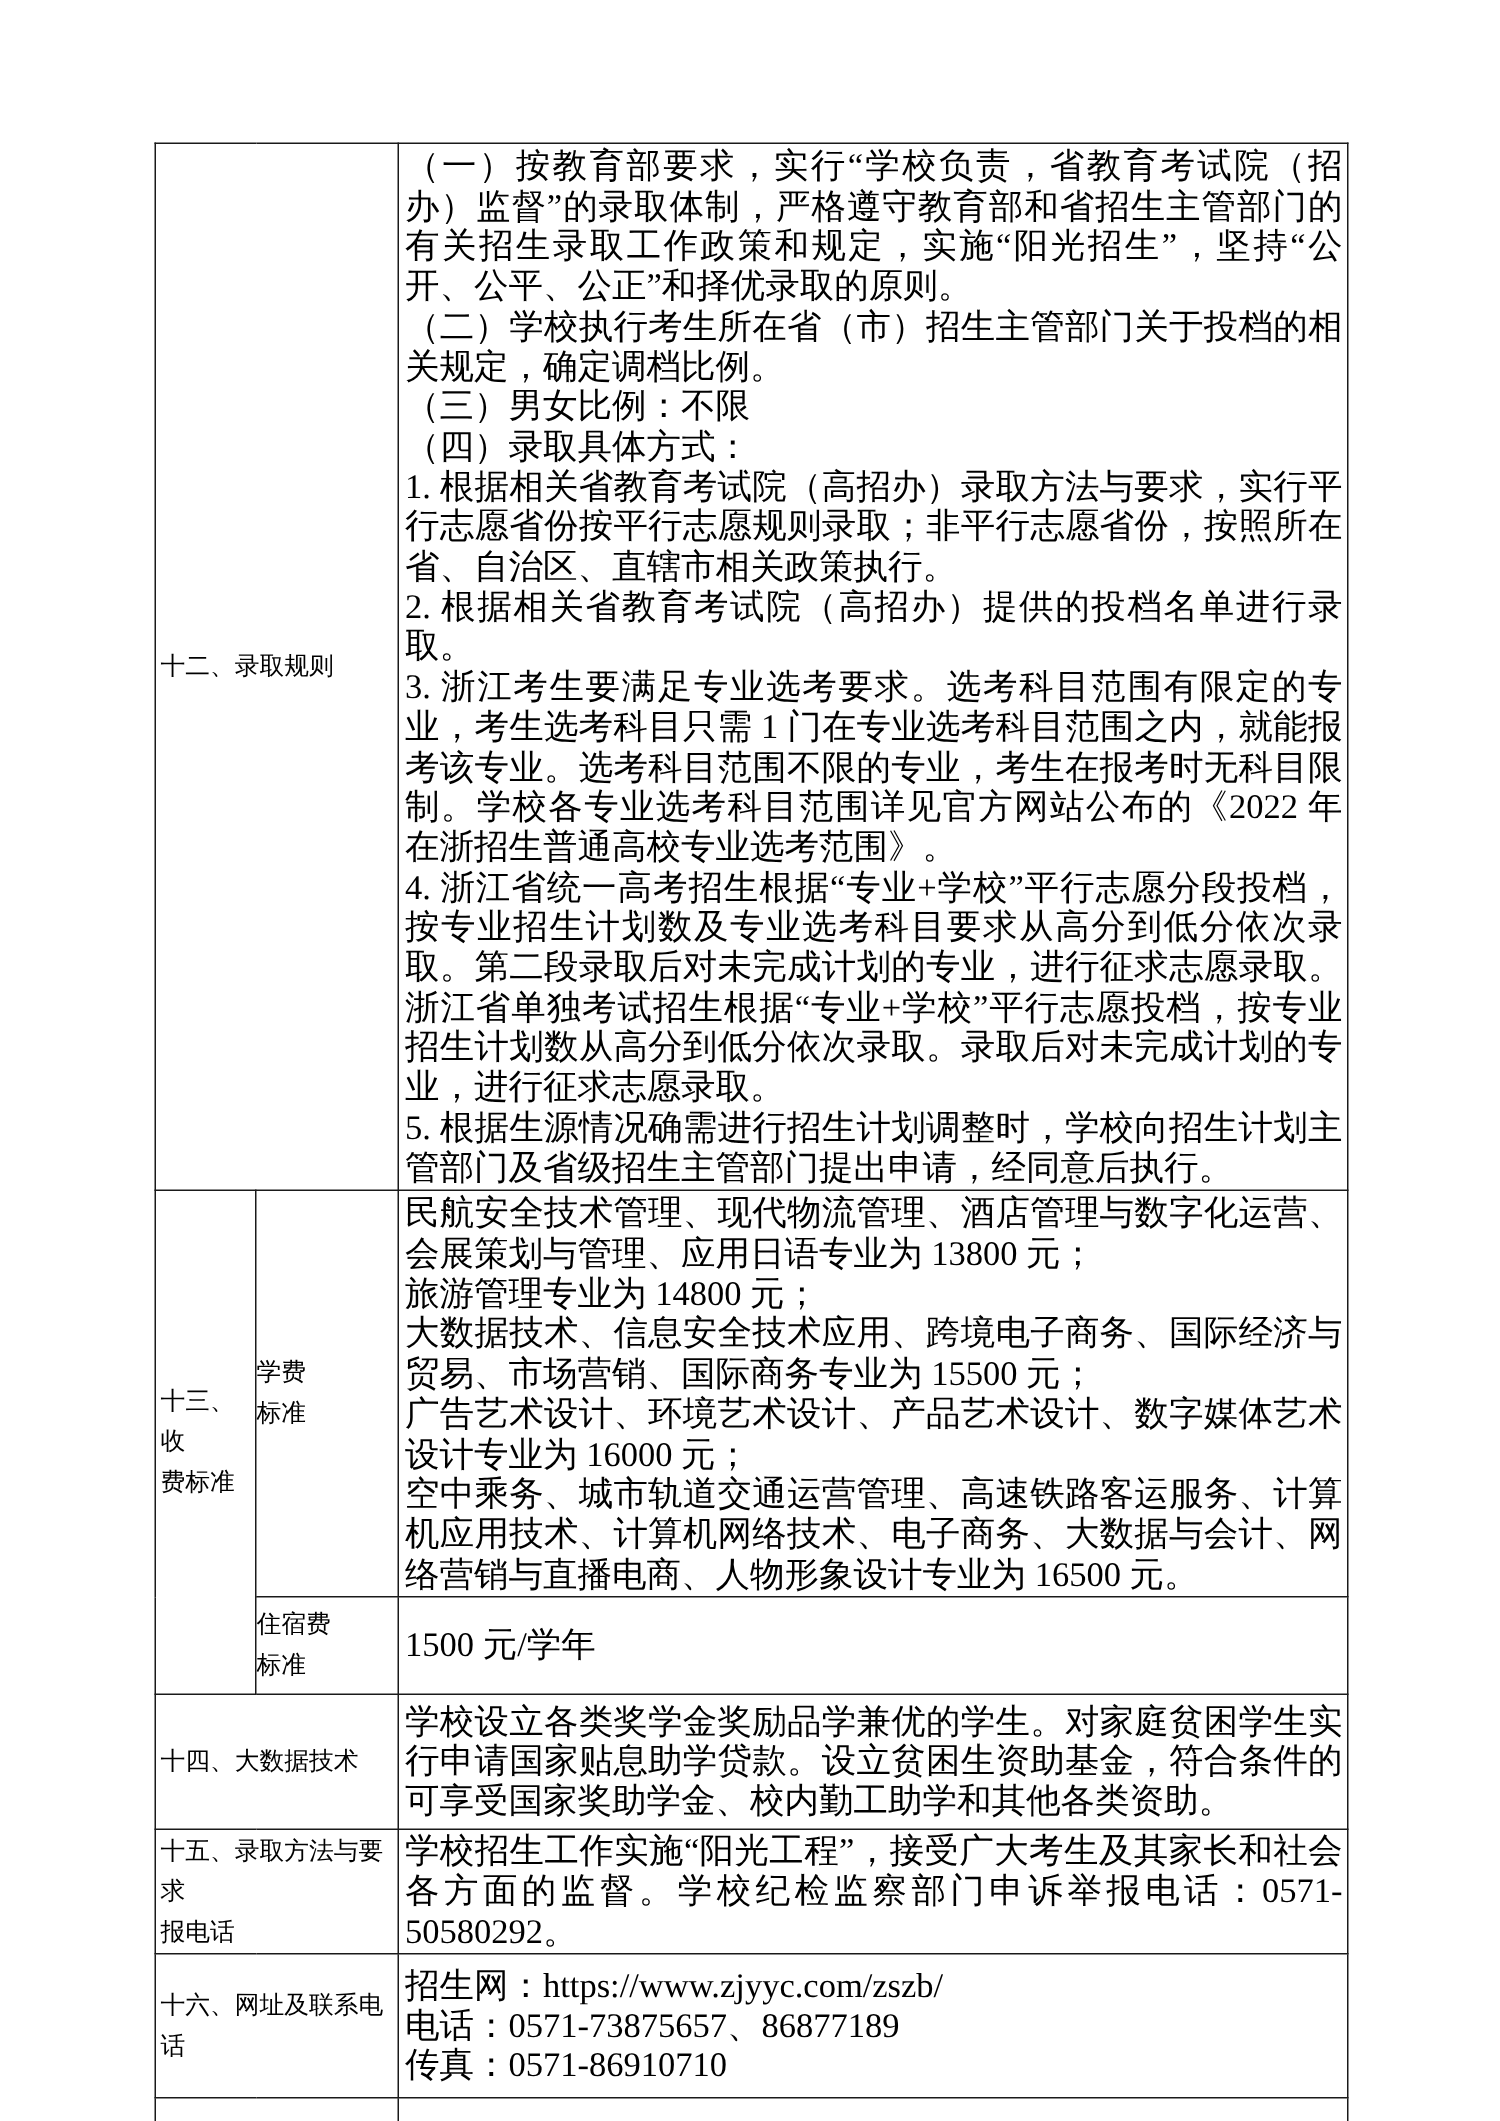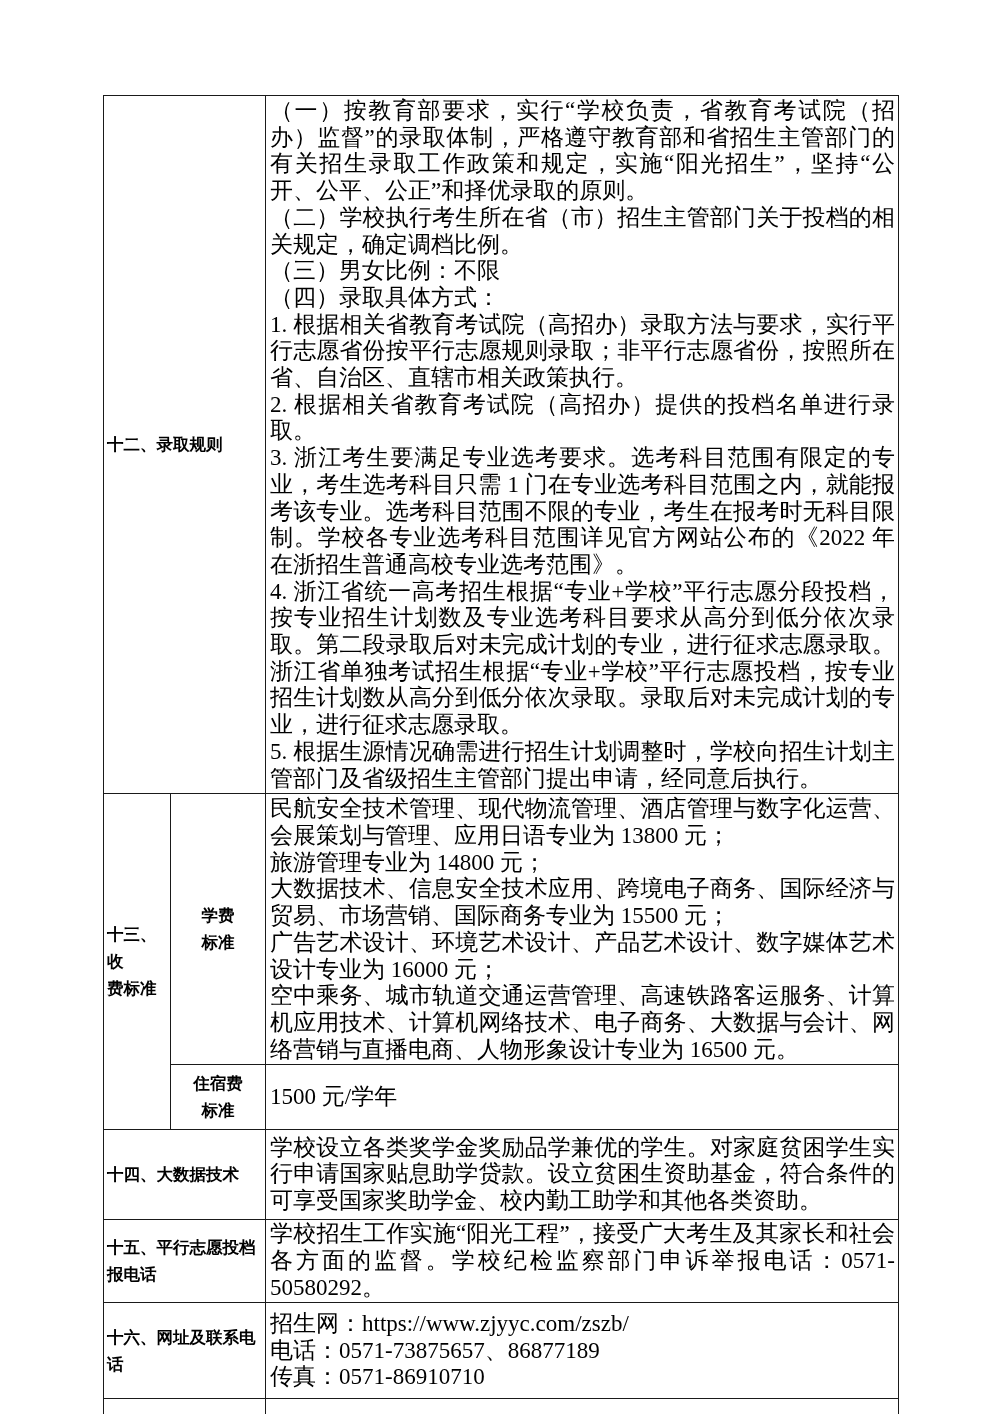"十二、录取规则" .label { font-weight: bold -> normal }
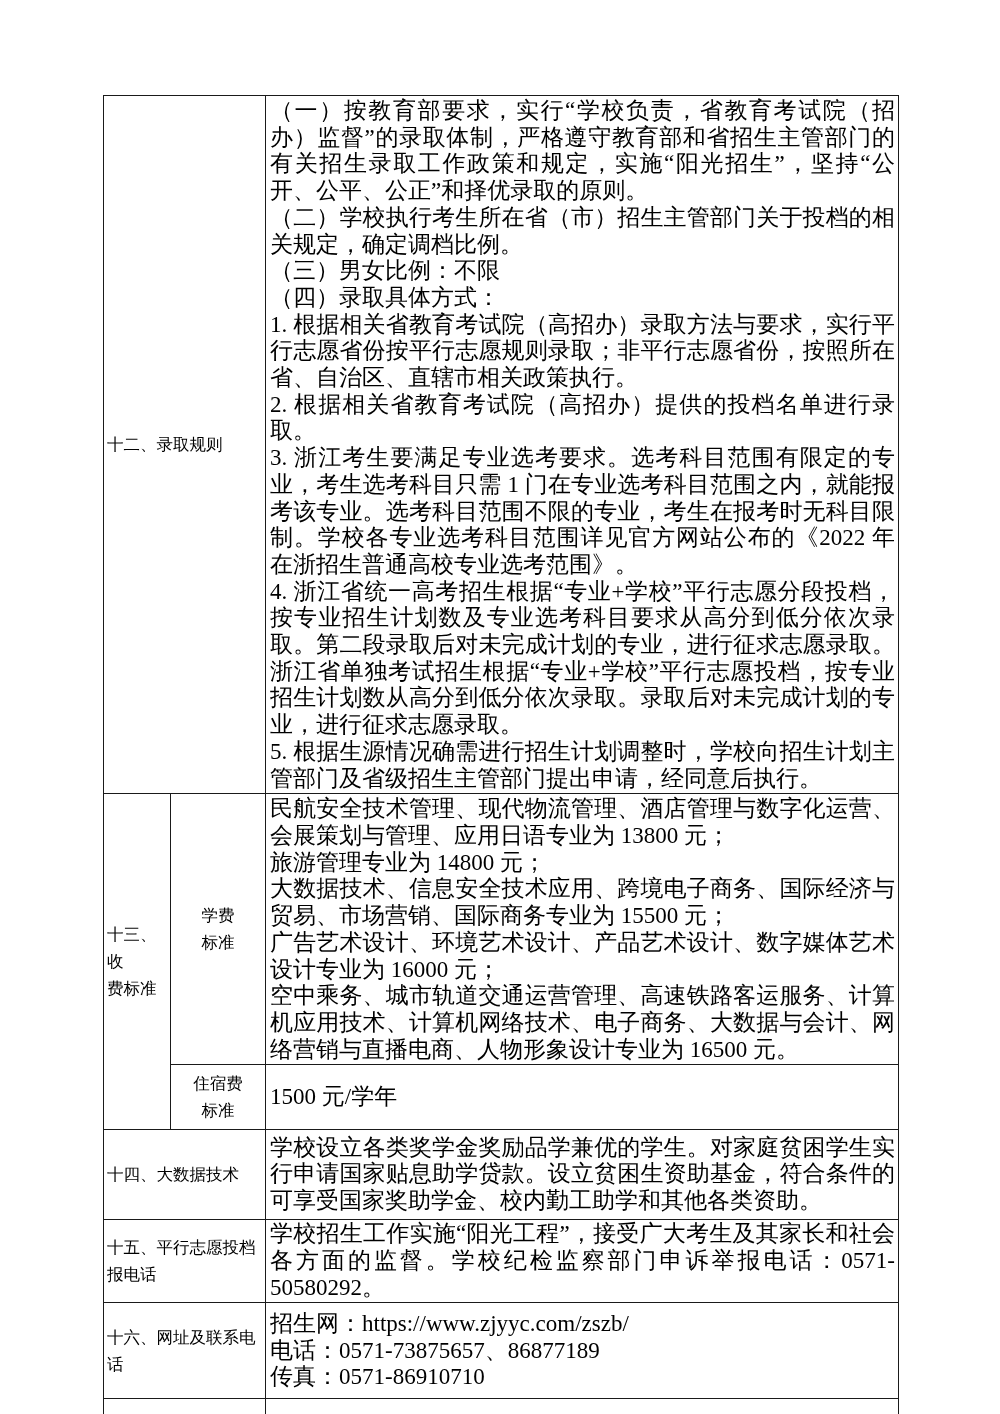"学费" .label.center { text-align: center -> none }
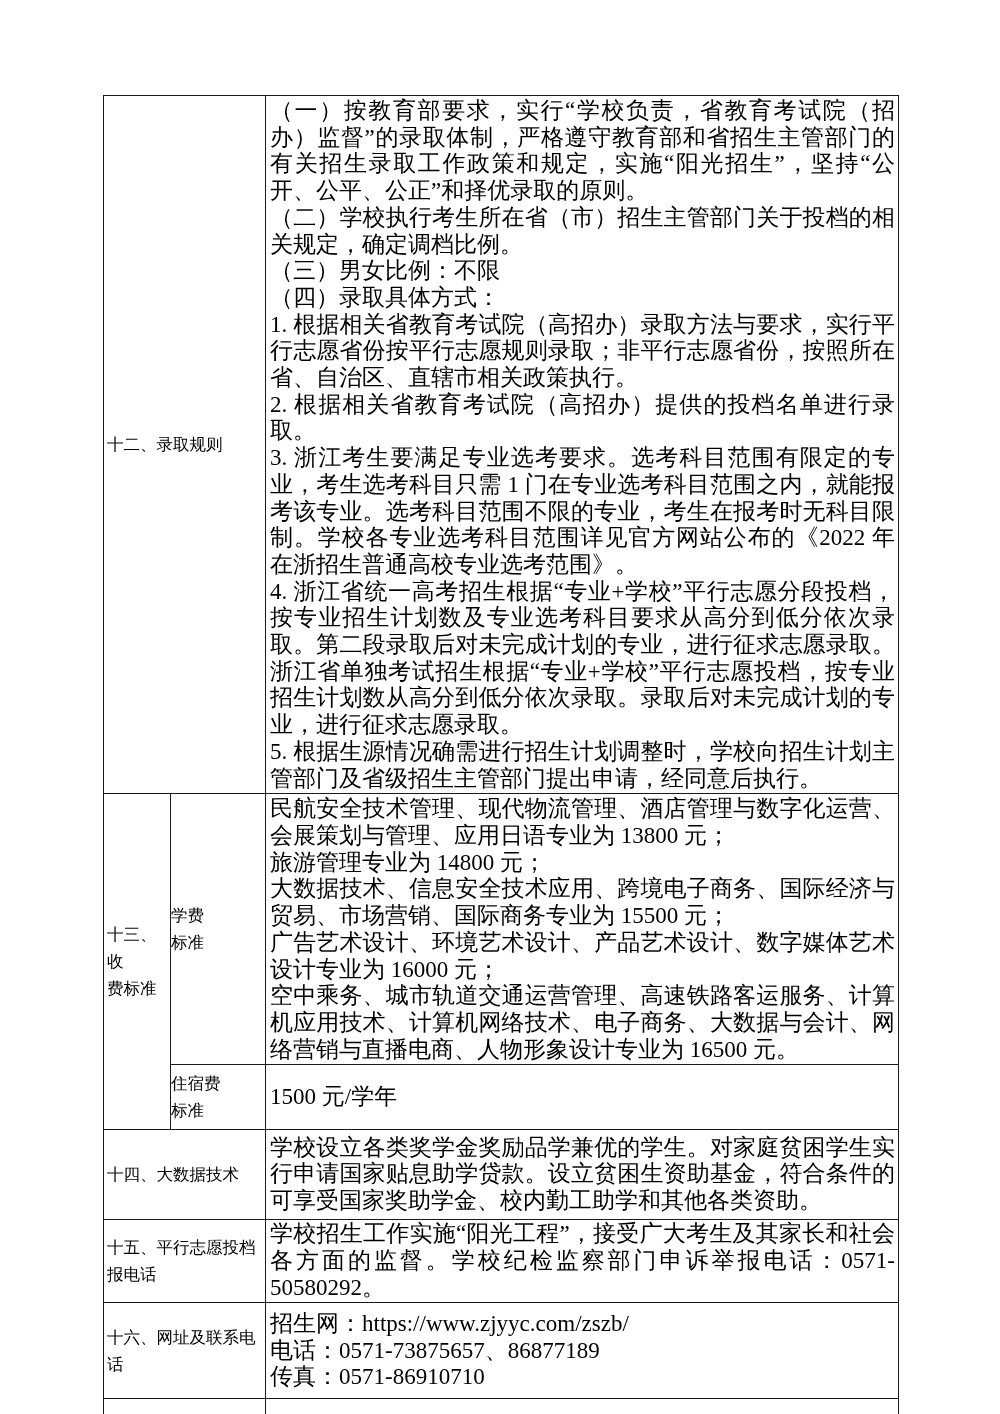"十五、平行志愿投档" td.label { text: 平行志愿投档 -> 录取方法与要求 }
